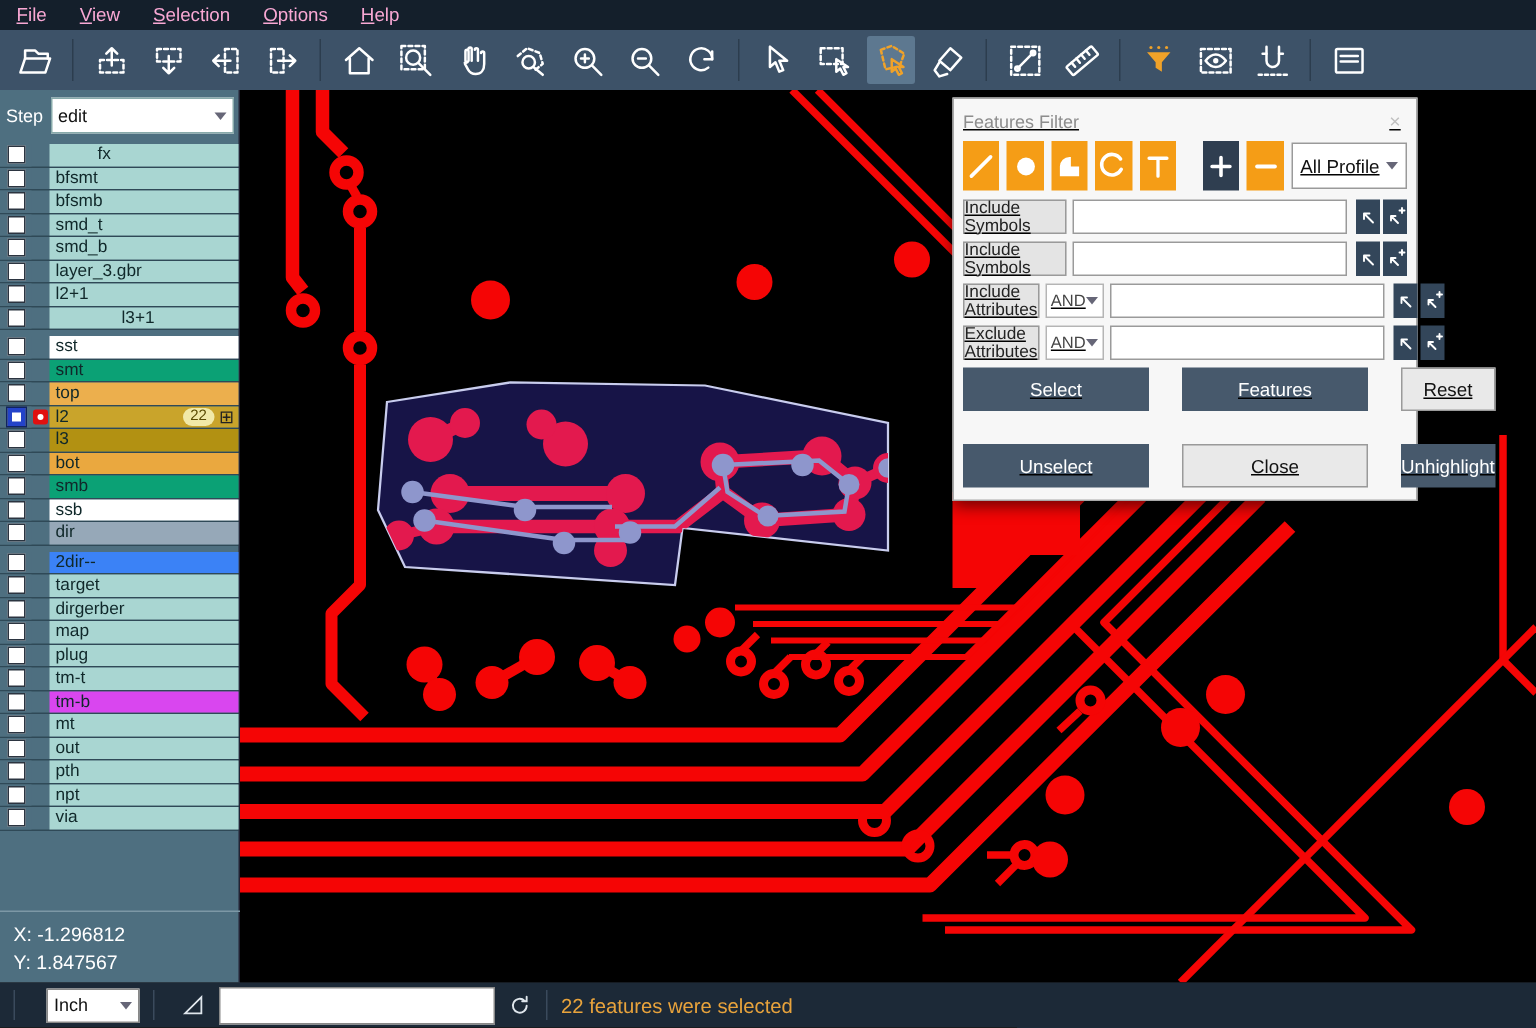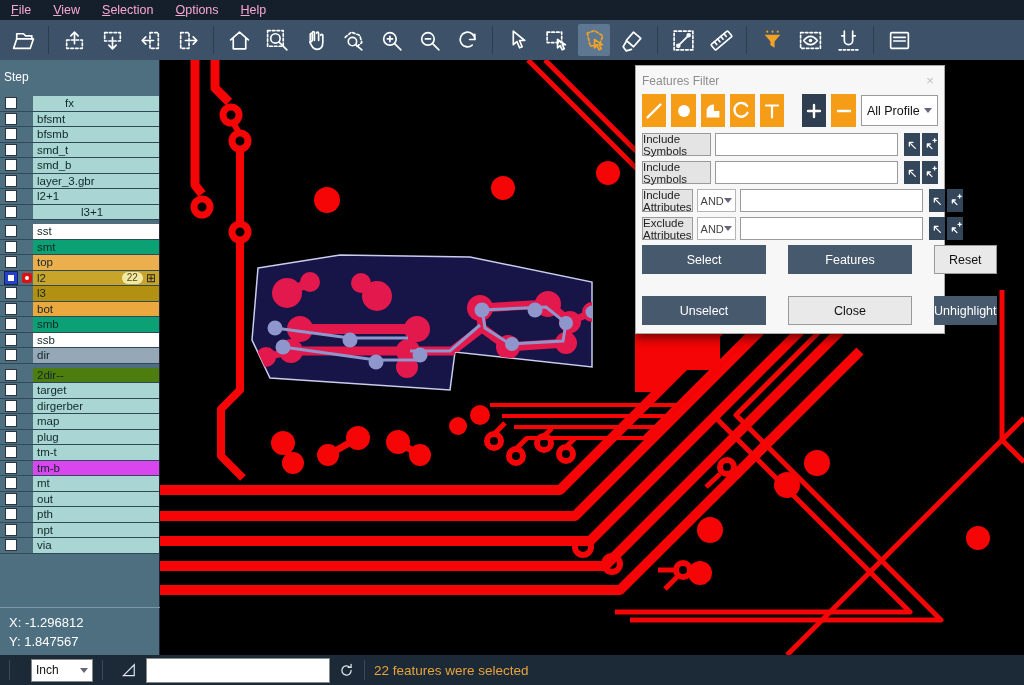"edit" div { html: none -> <div> <span>edit</span> <span></span> </div> }
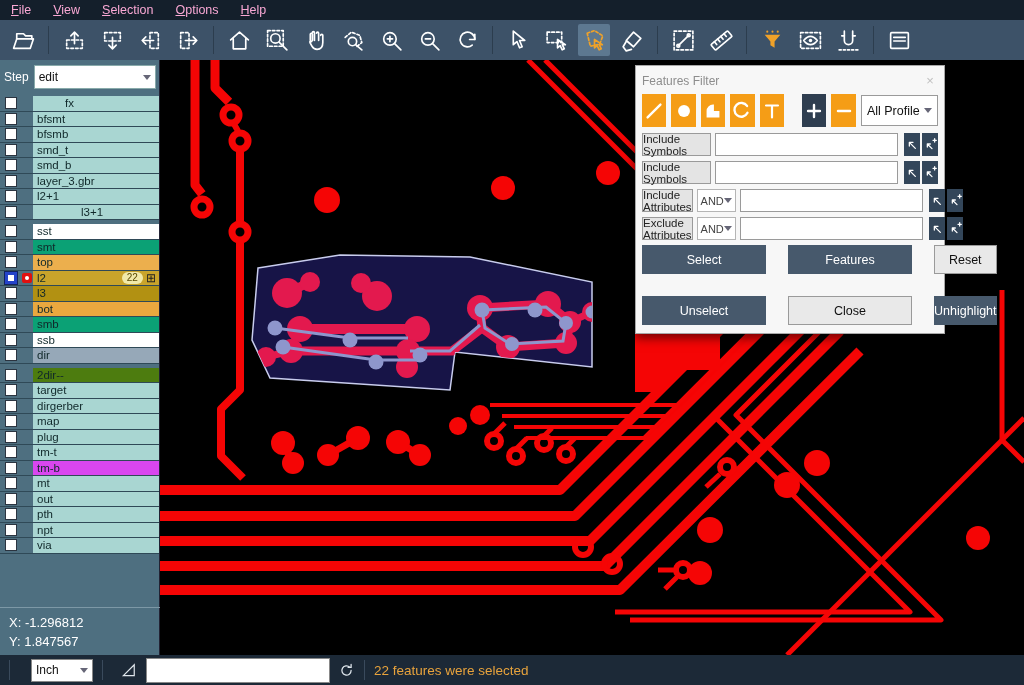"Features Filter" #dialog { text-decoration: none -> underline }
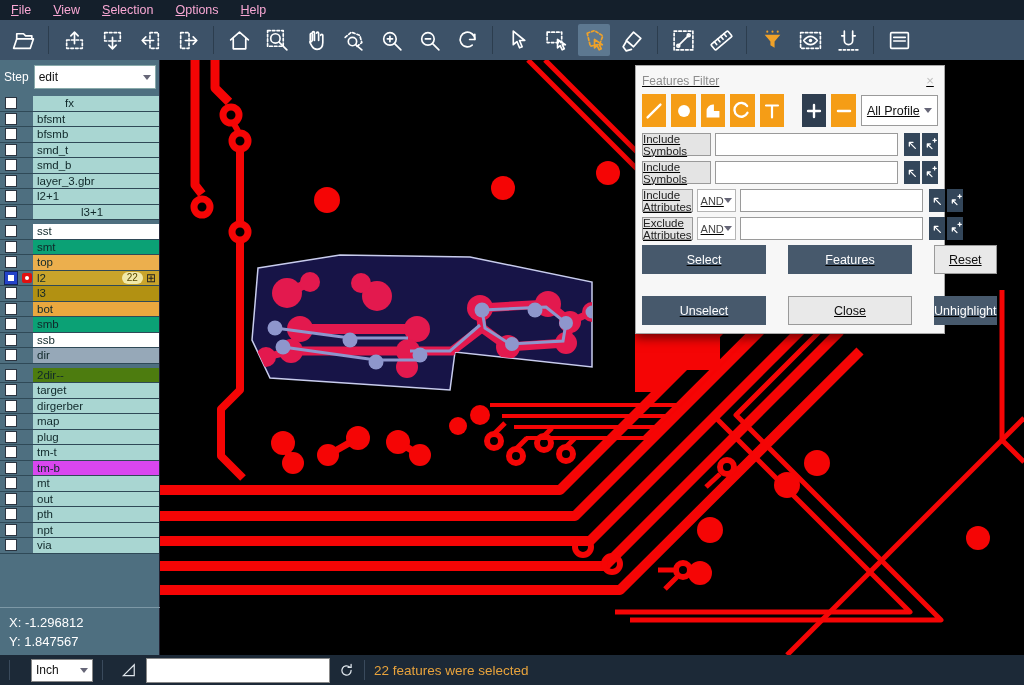"2dir--" div.lname { background: #4d7c0f -> #3b82f6 }
